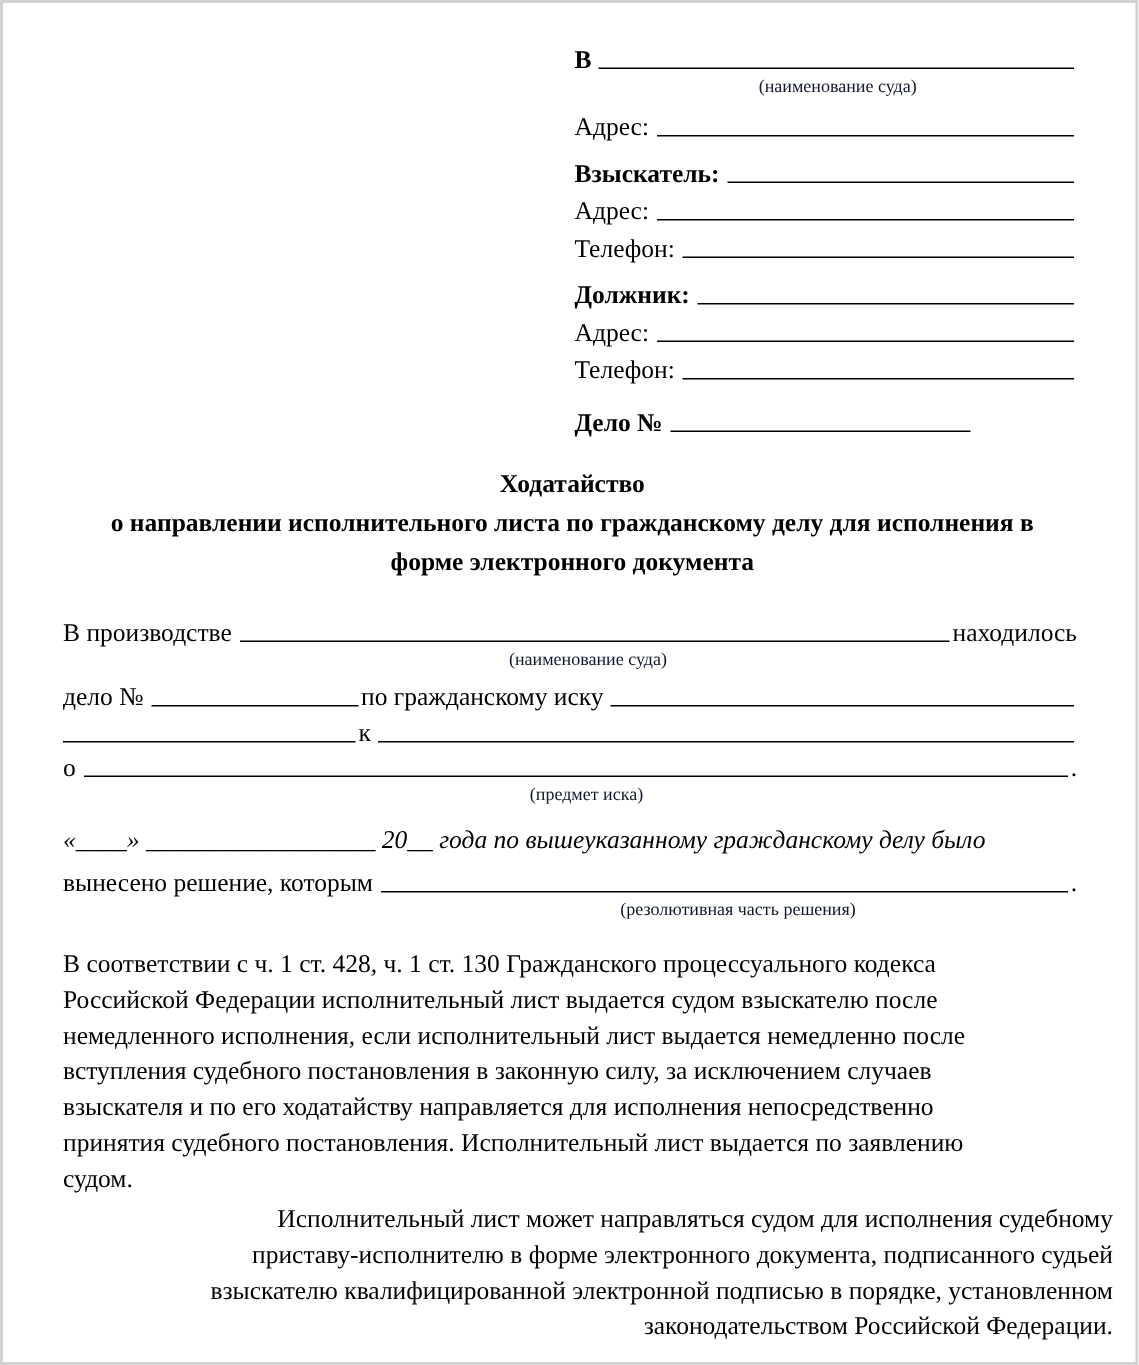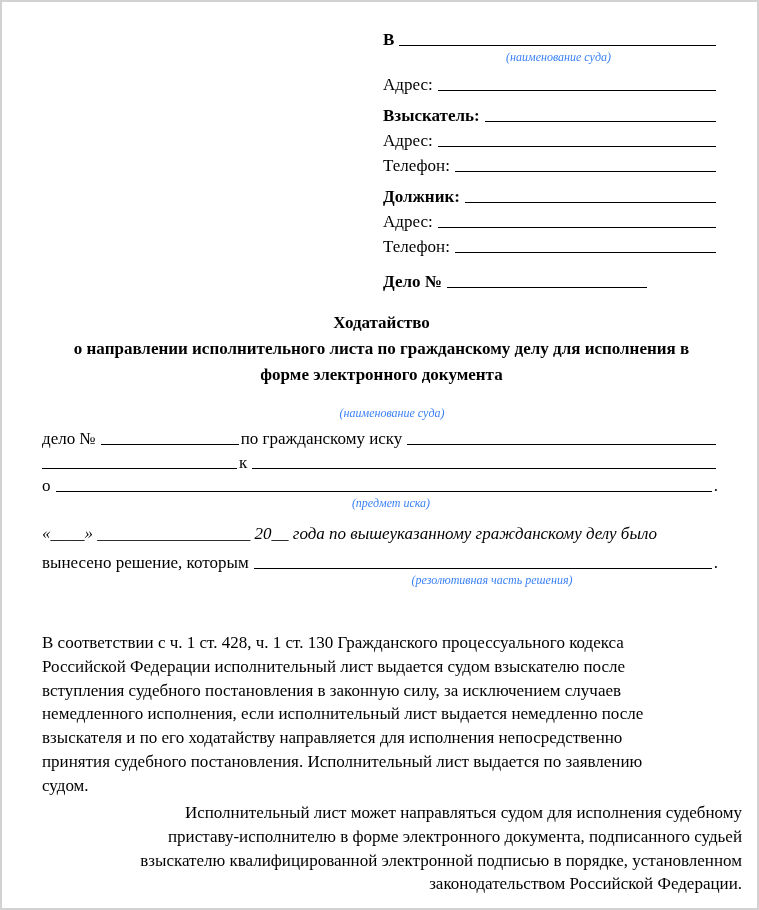"(наименование суда)" .cap { color: #3b82f6 -> #0f172a; font-style: italic -> none }
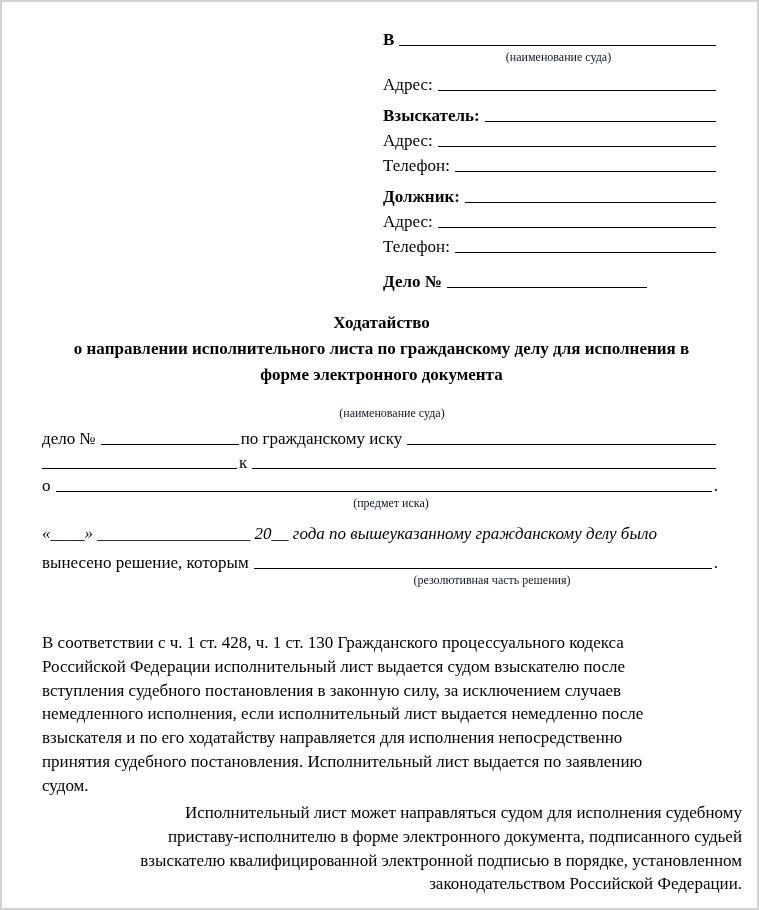"В производстве" div.row { html: none -> <div> <span>В производстве</span> <span></span> <span>находилось</span> </div> }
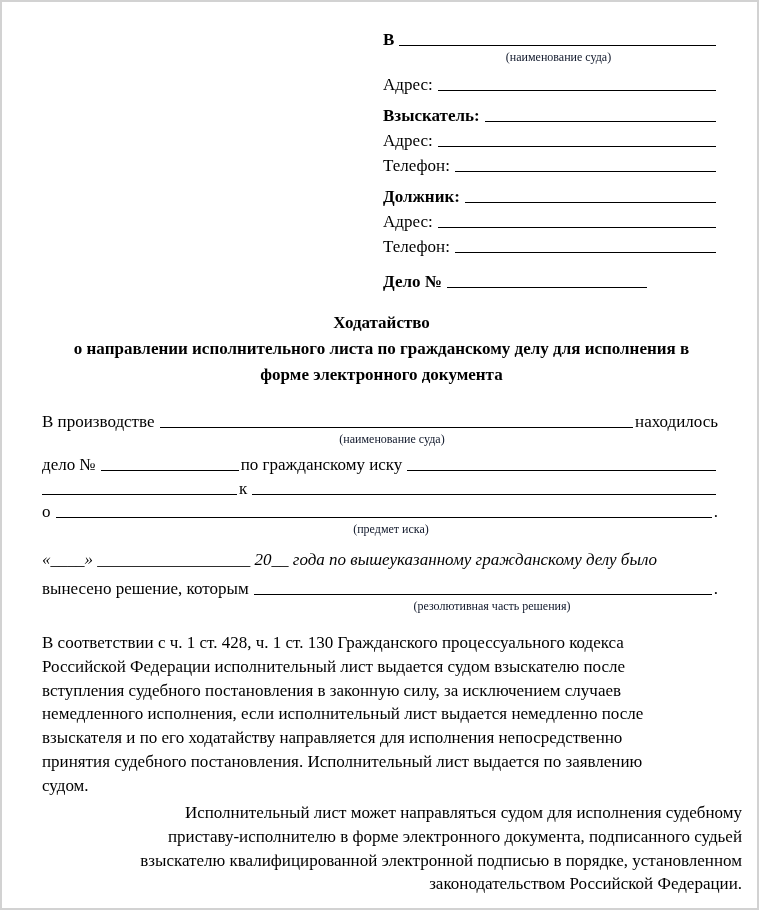"вступления судебного постановления в" div.pline { order: before "немедленного исполнения, если" -> after "немедленного исполнения, если" }
